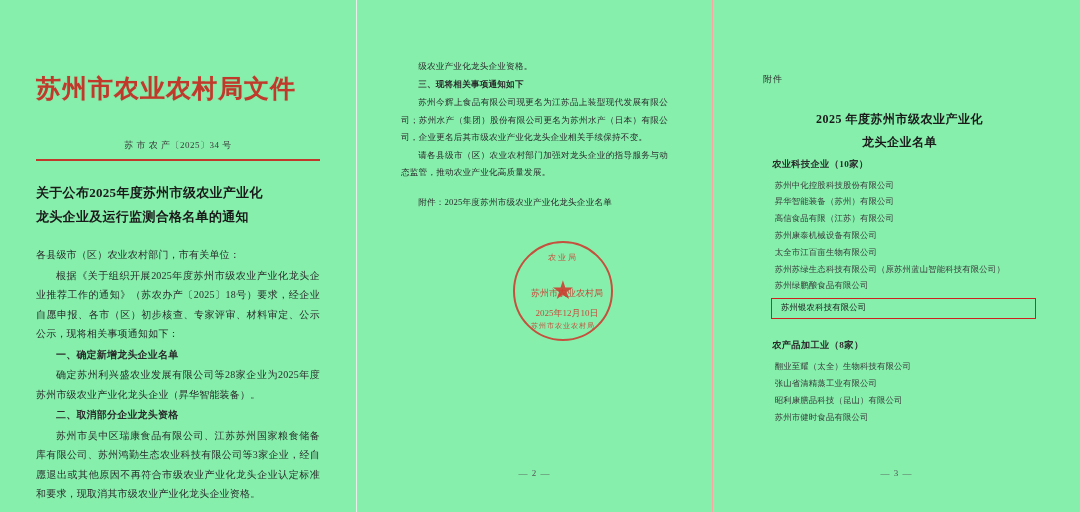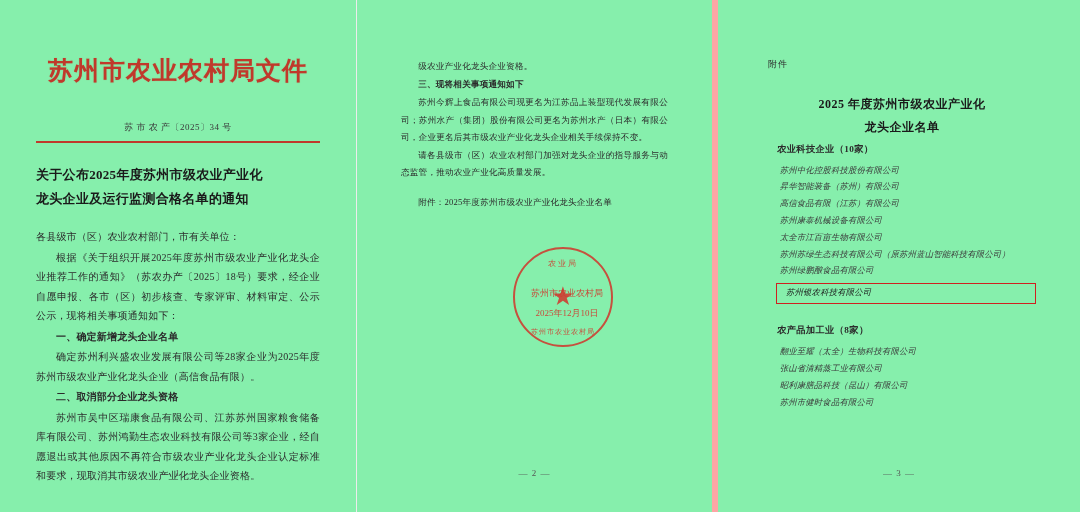"苏州市农业农村局文件" .doc-title { margin-top: 24px -> 42px; text-align: center -> none }
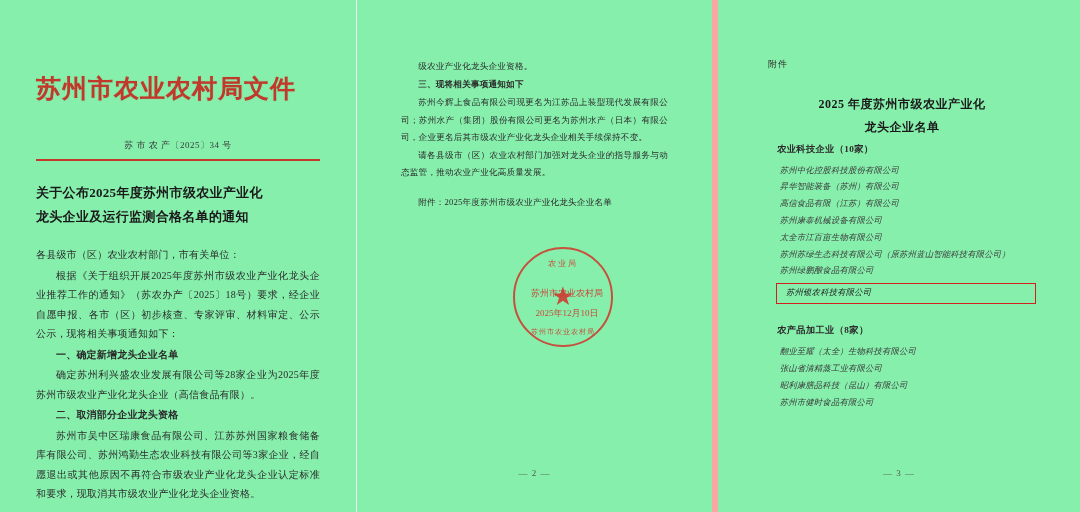"附件" .page-3 { border-left: 6px solid #fca5a5 -> 1px solid #fca5a5; padding: 32px 44px 0 50px -> 47px 44px 0 50px }
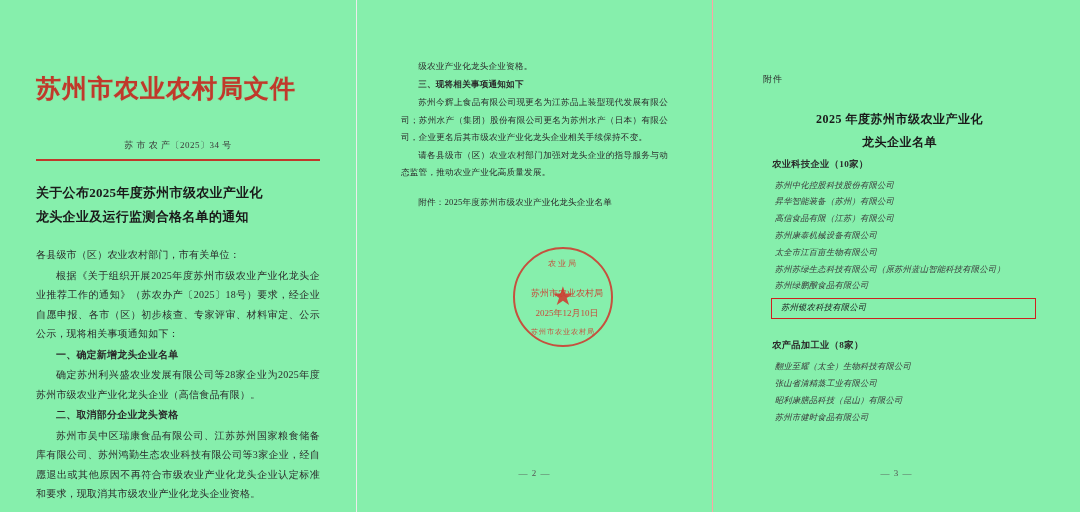"苏州中化控股科技股份有限公司" ul.company-list li { font-style: italic -> none }
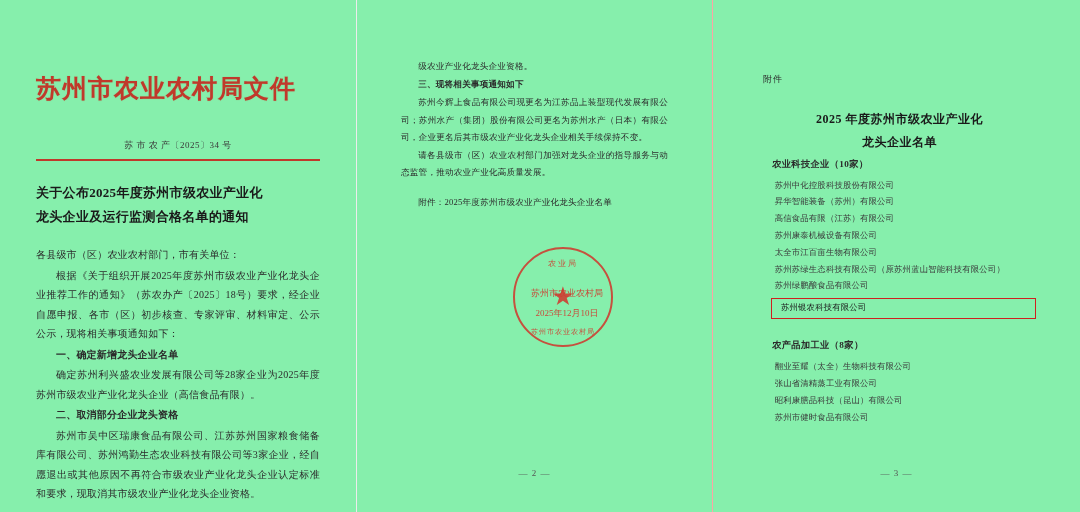"农业局" .seal { top: 12px -> 6px }
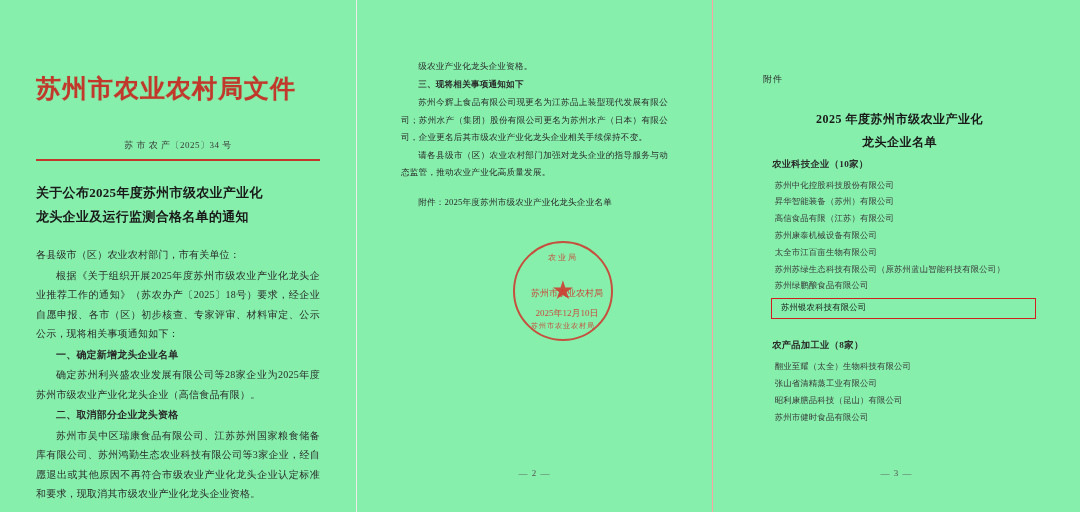"确定苏州利兴盛农业发展有限公司等28家企业为2025年度苏州市级农业产业化龙头企" p.indent { text: 高信食品有限 -> 昇华智能装备 }
